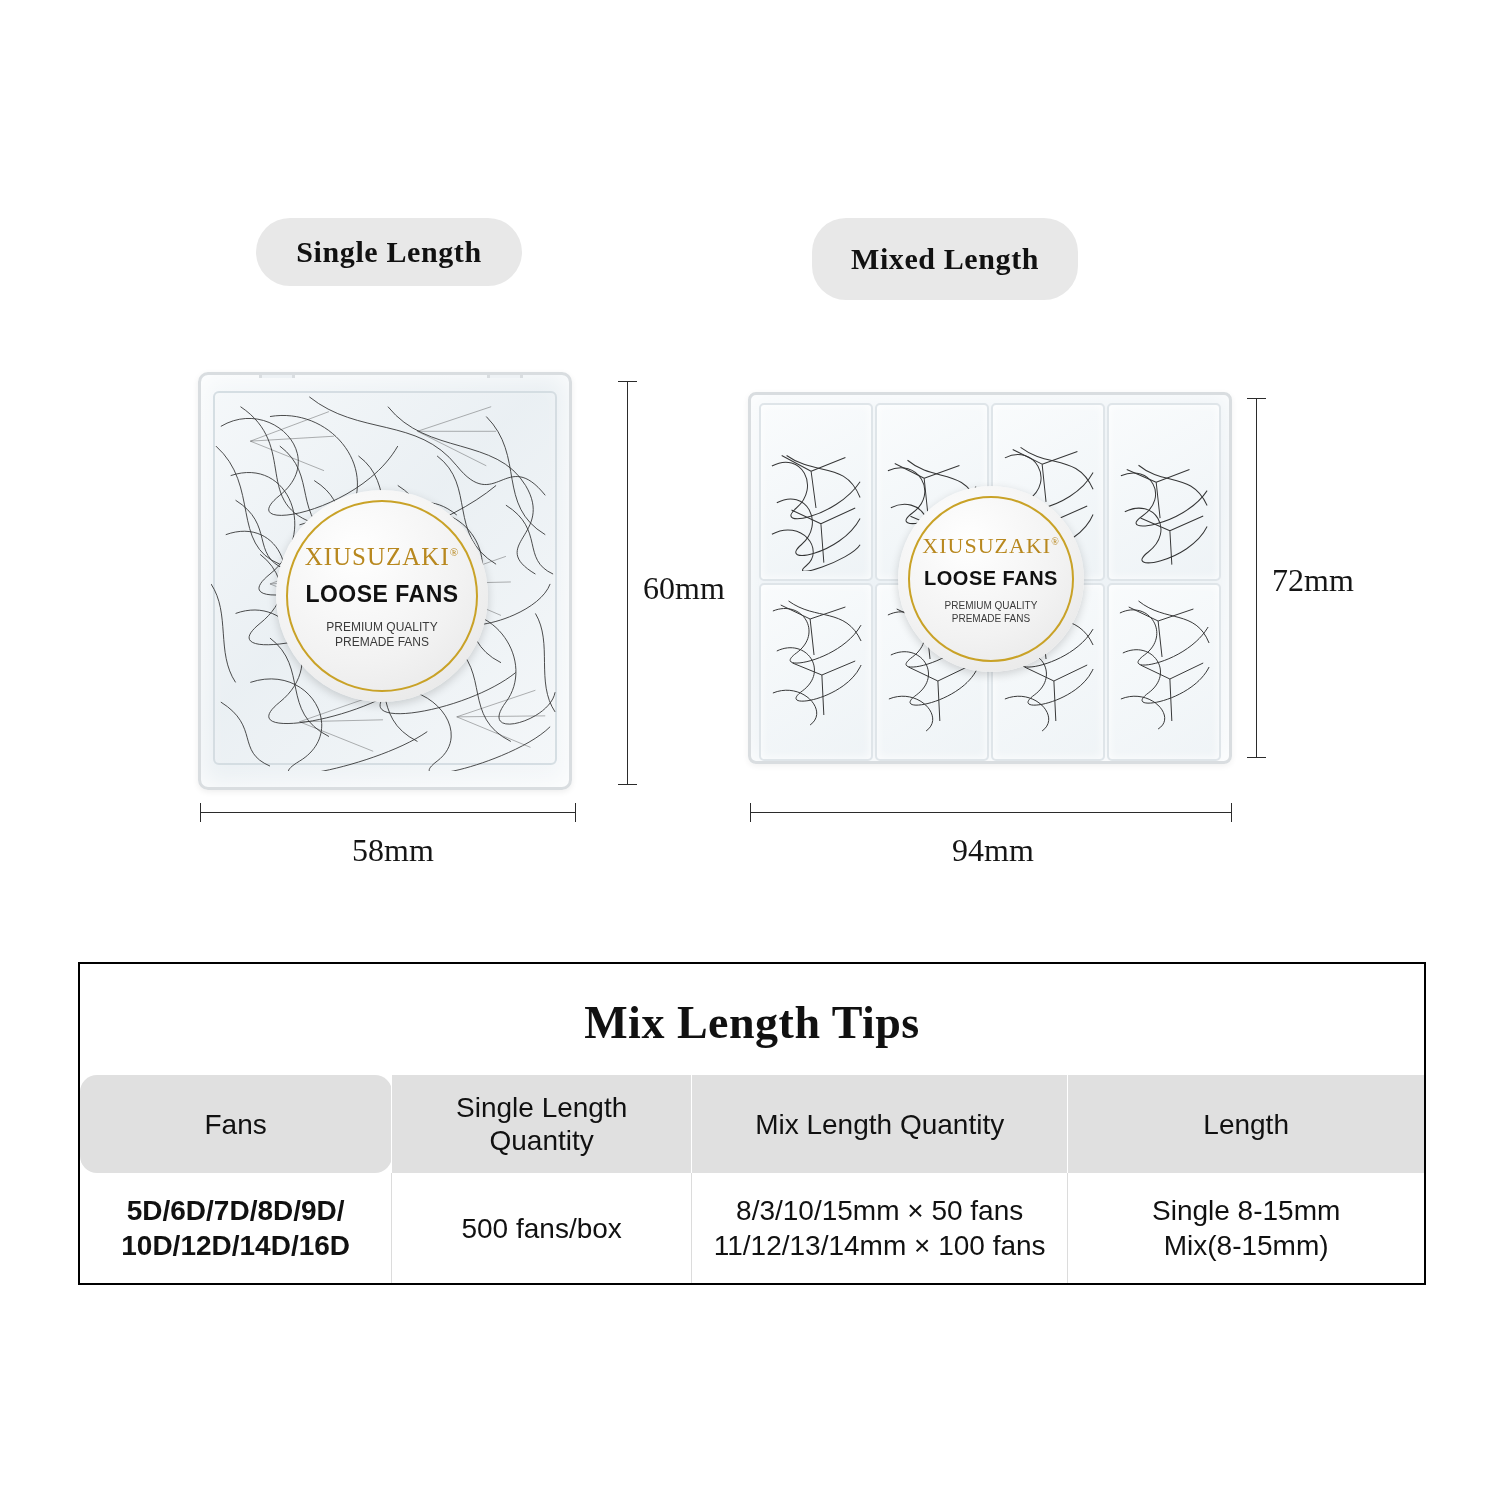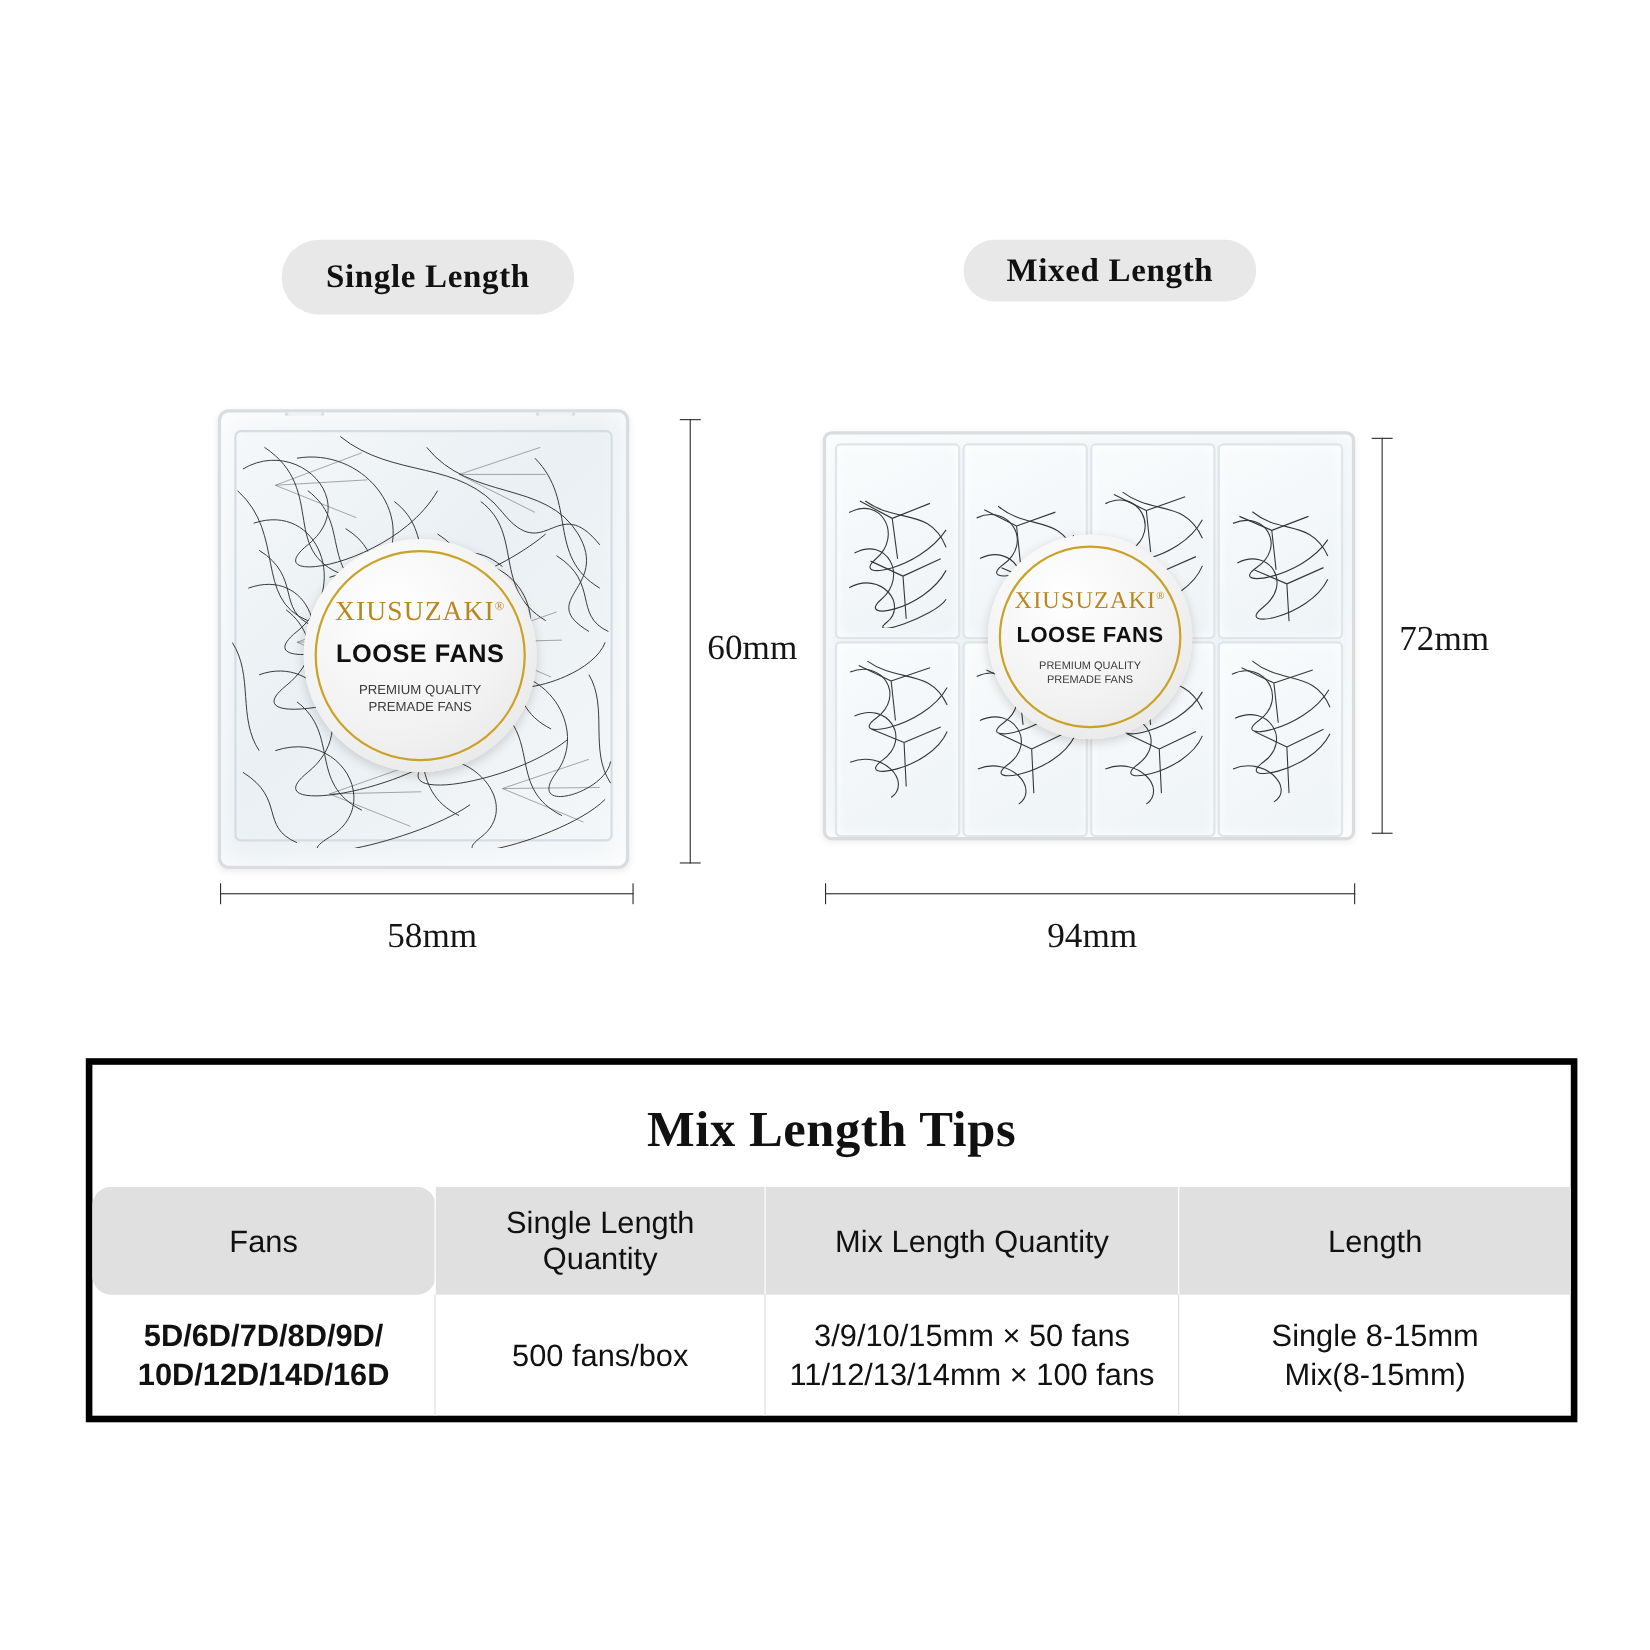"Mixed Length" #pill-mixed { height: 56px -> 82px; left: 876px -> 812px }
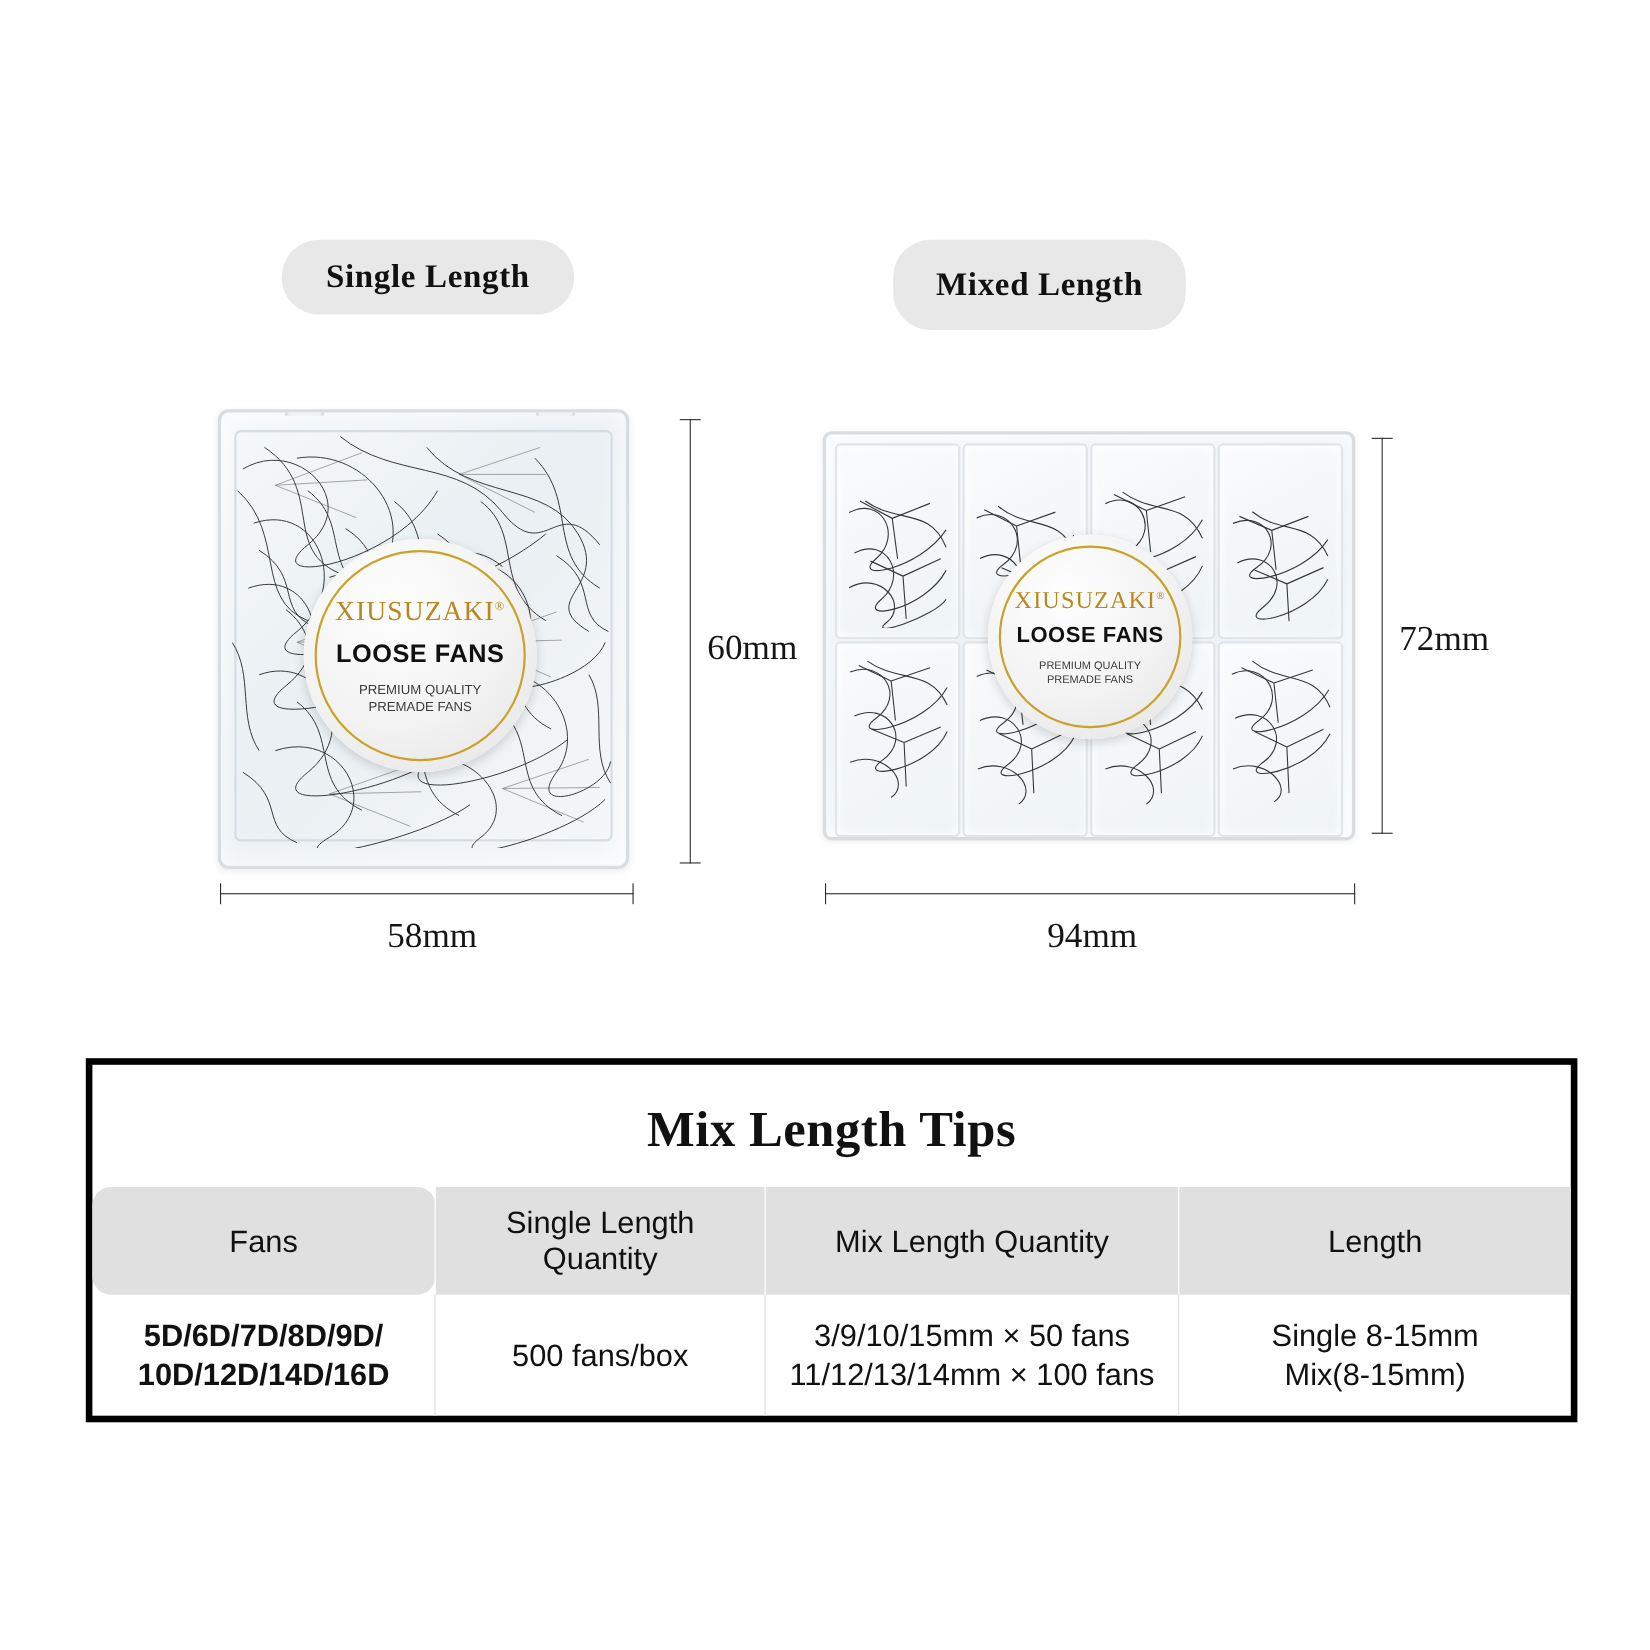"Mix Length Tips" #tips-table { border: 6px solid #000000 -> 2px solid #000000 }
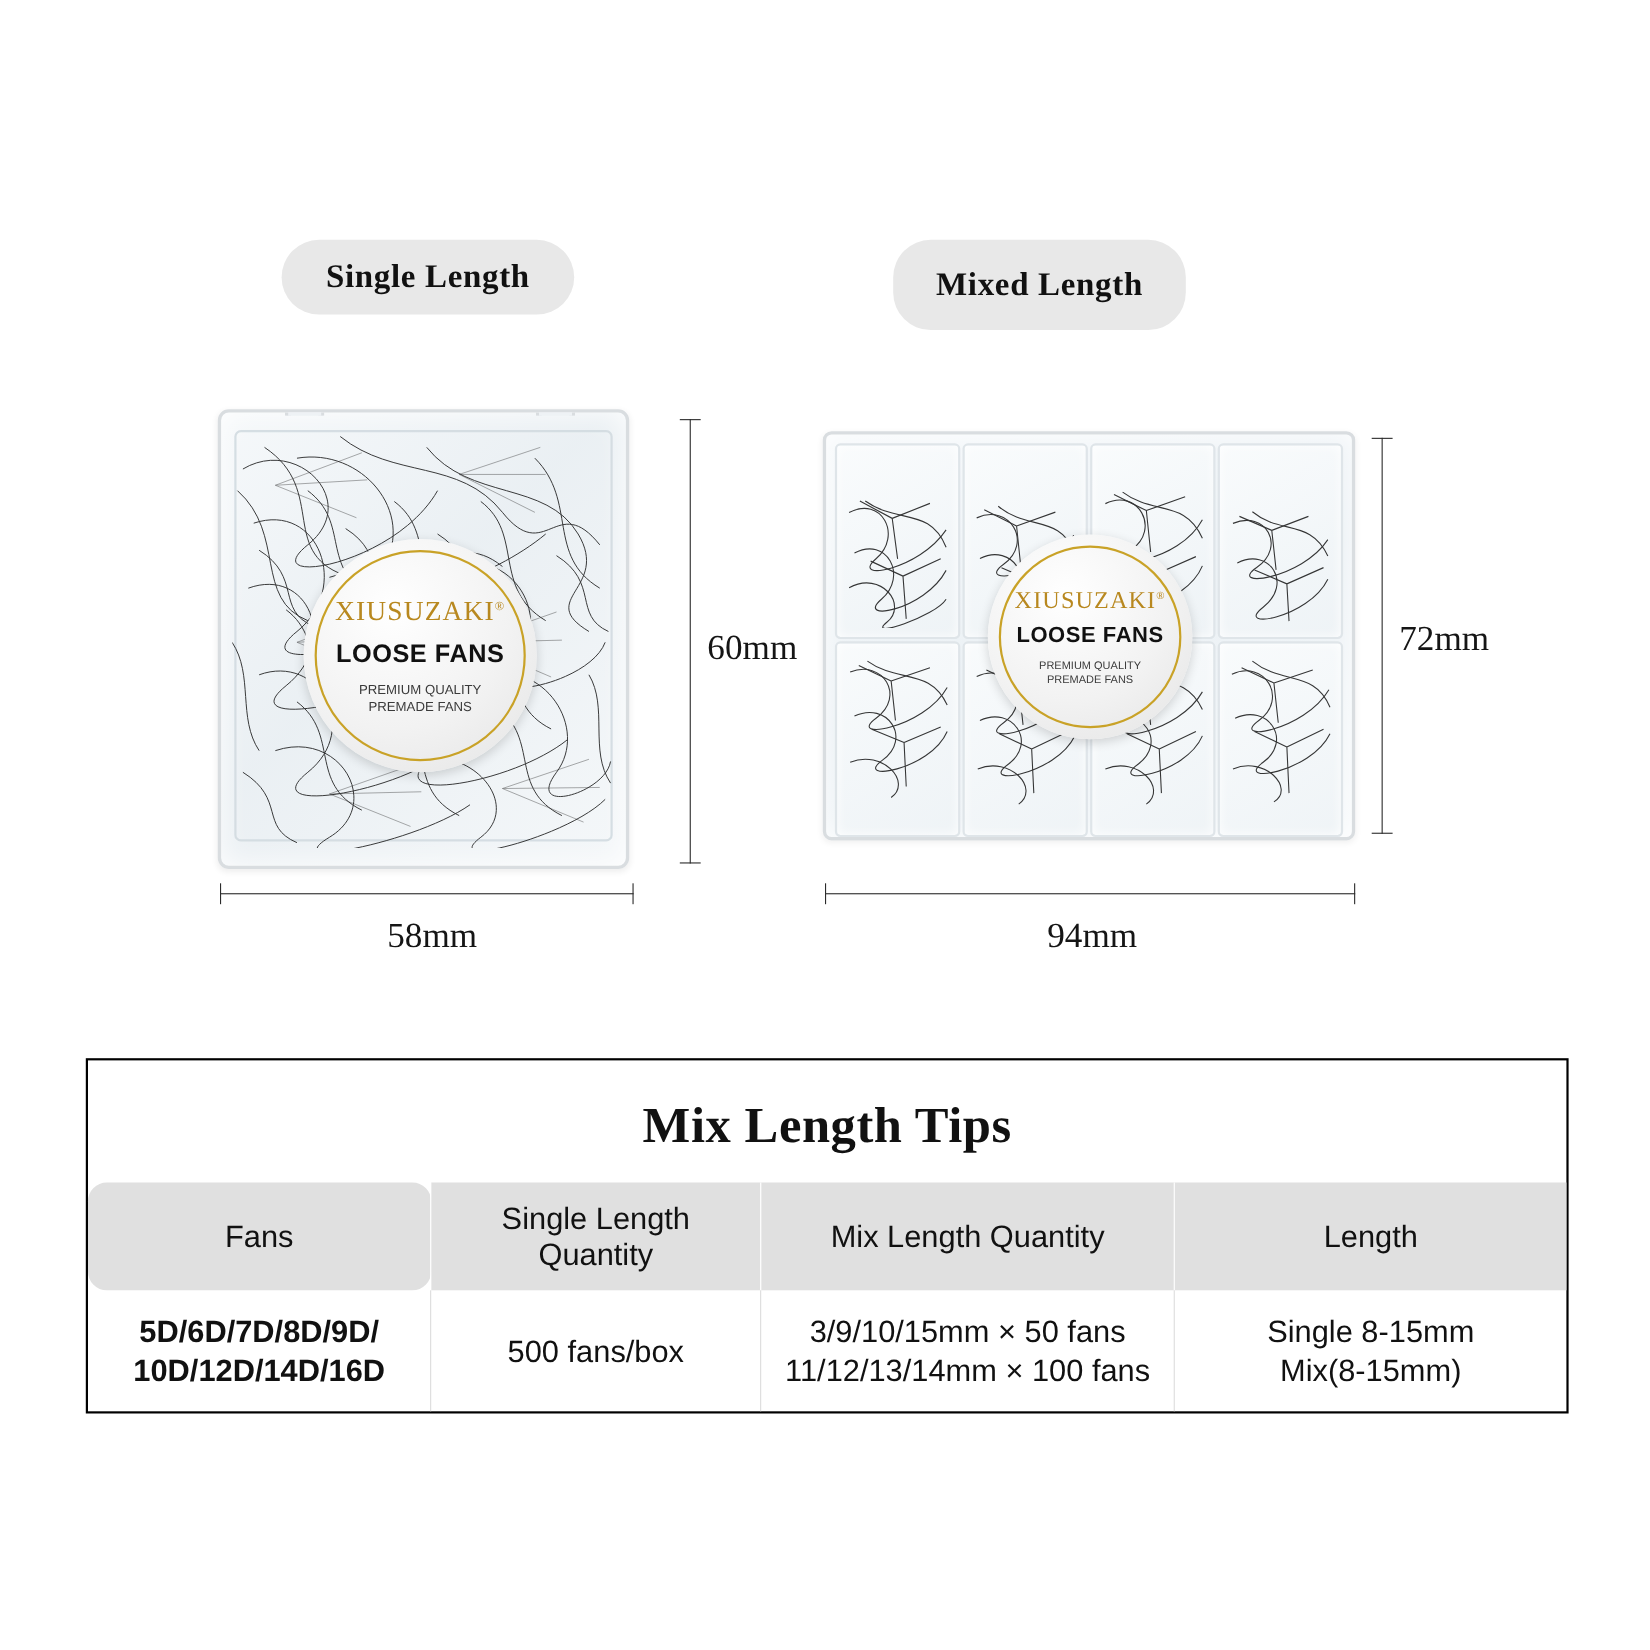"3/9/10/15mm × 50 fans" span { text: 3/9/10/15mm -> 8/3/10/15mm }
